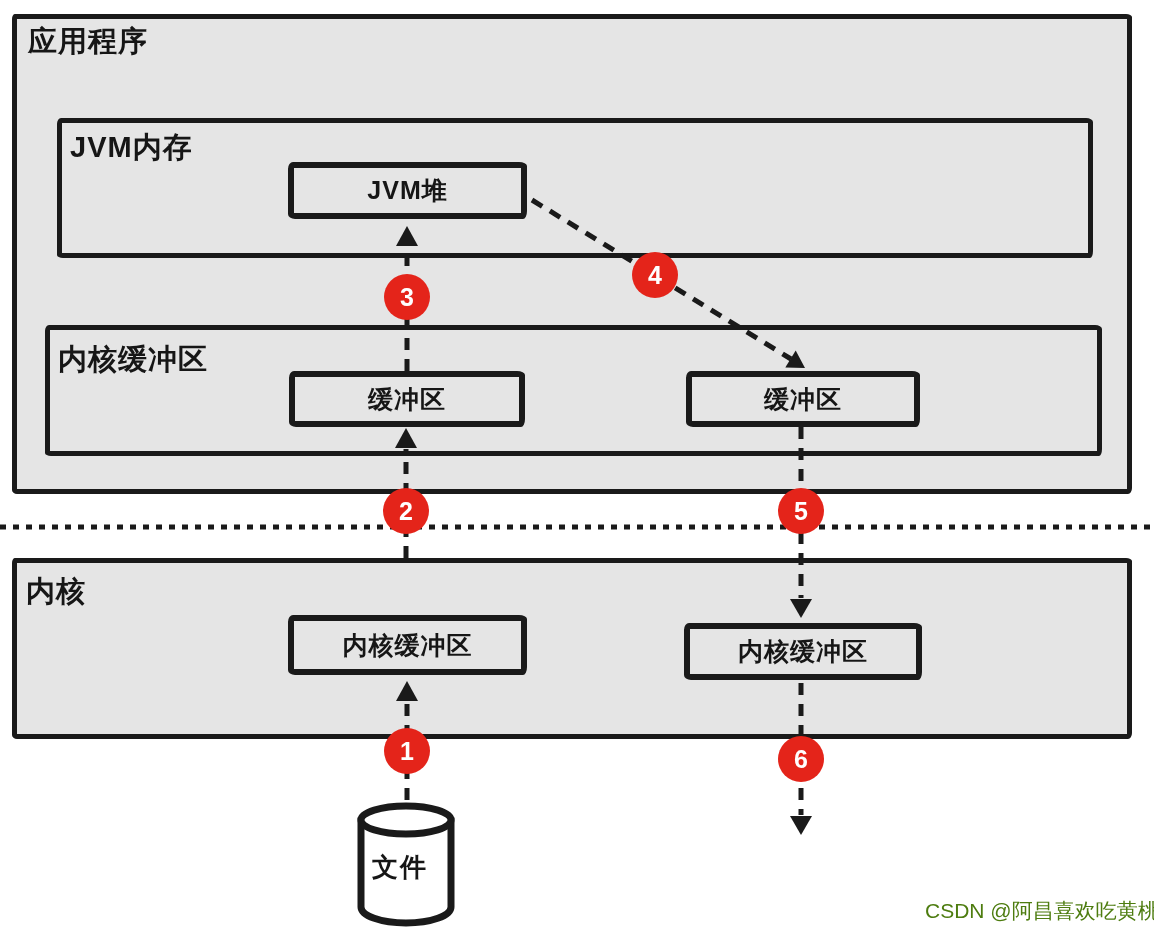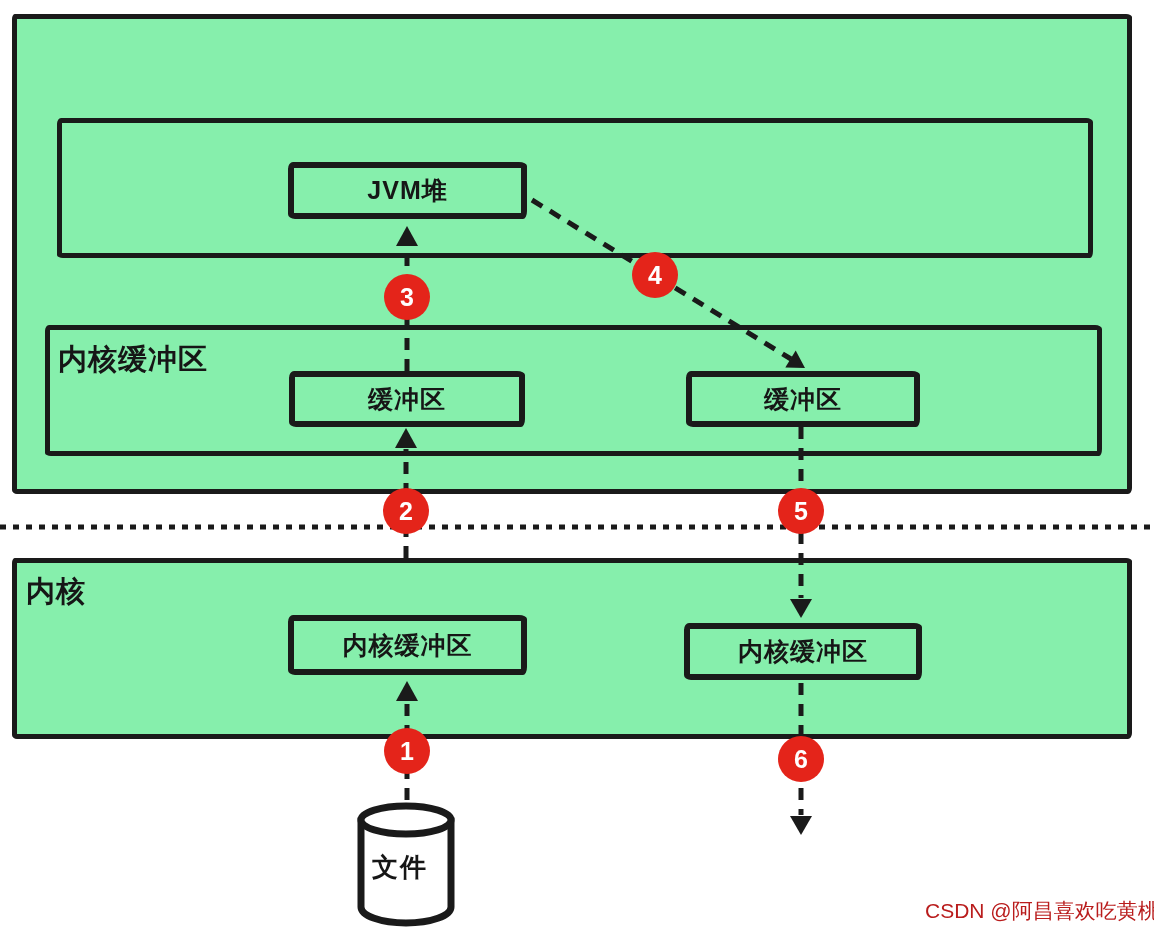"应用程序" div.section-label { html: none -> <div>应用程序</div> }
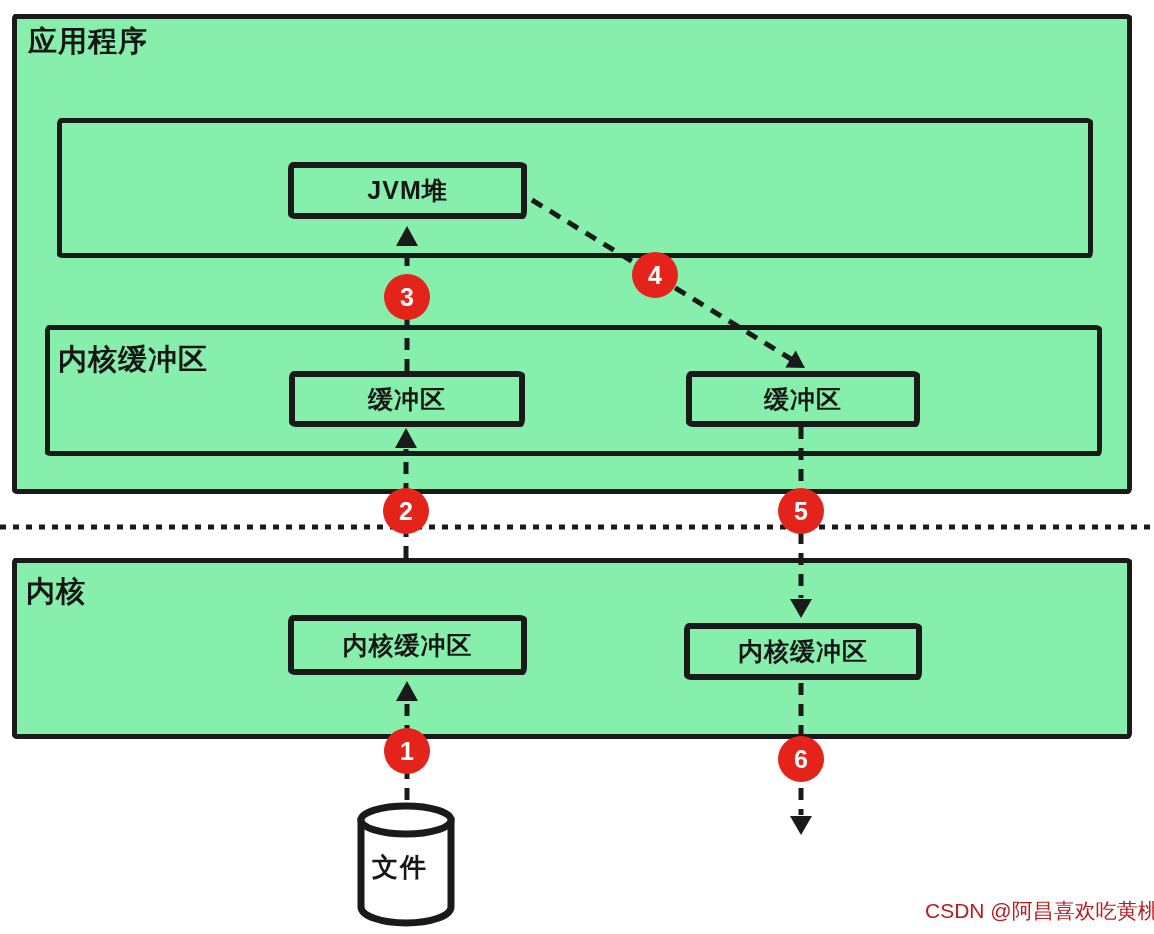"JVM内存" div.section-label { html: none -> <div>JVM内存</div> }
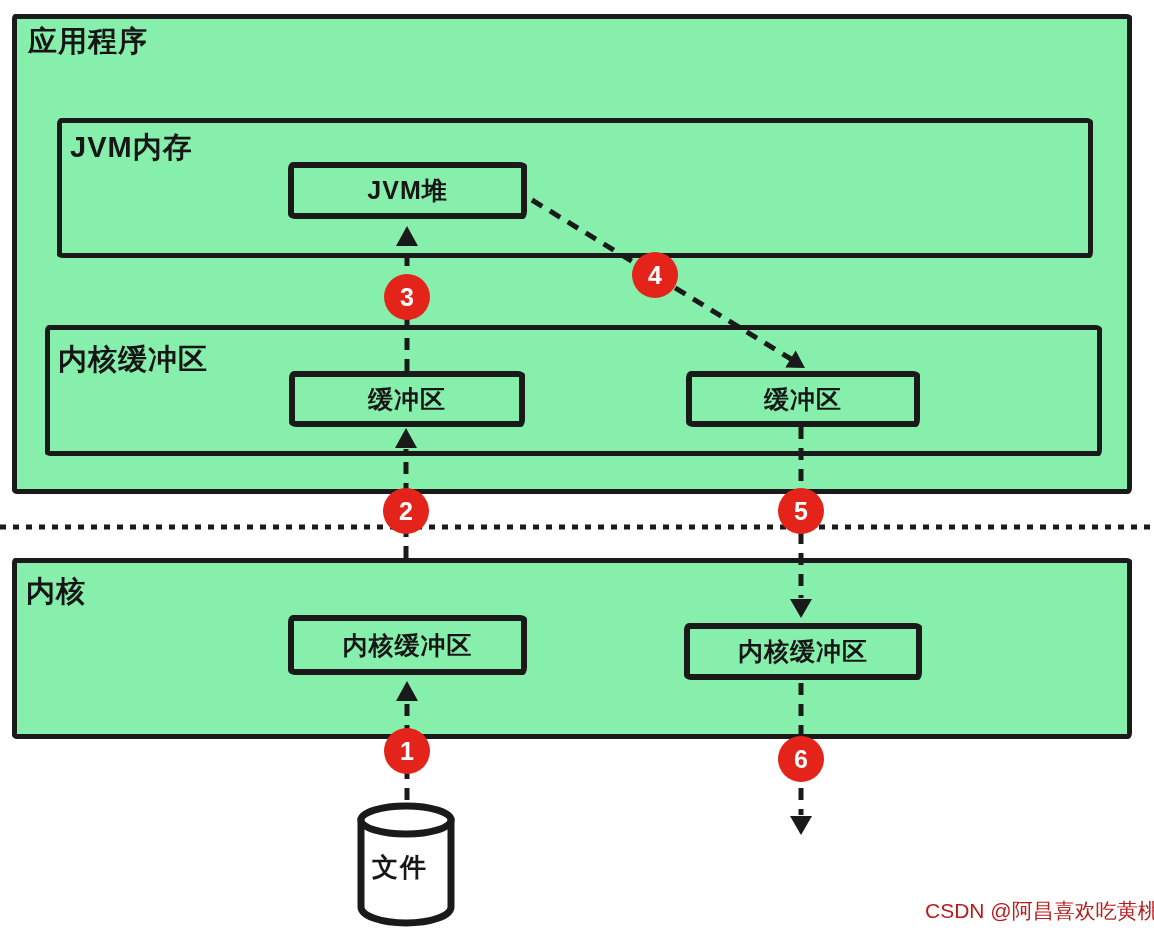"JVM堆" .box { background: #86efac -> #e5e5e5 }
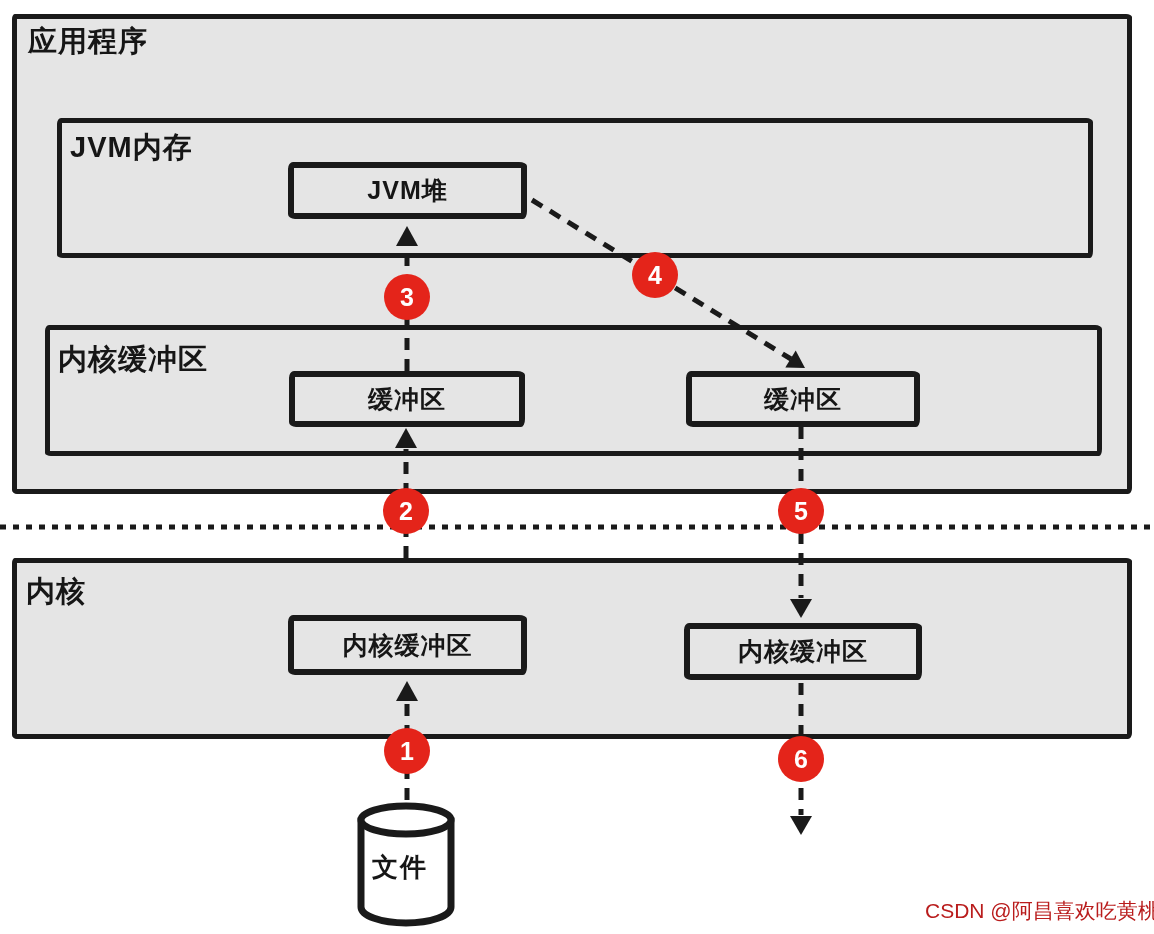"CSDN @阿昌喜欢吃黄桃" .watermark { color: #b91c1c -> #4d7c0f }
